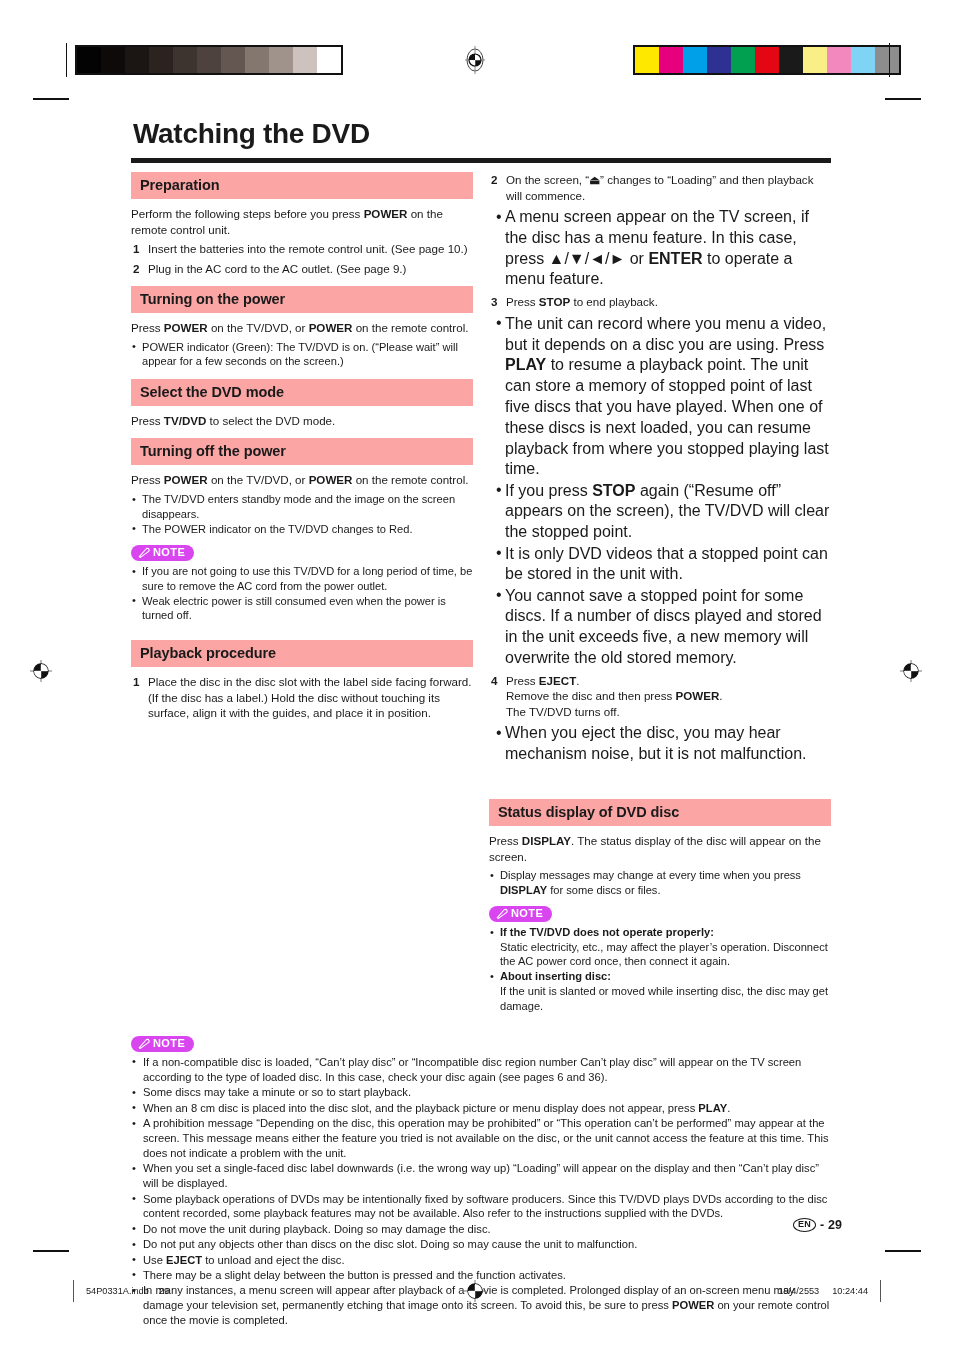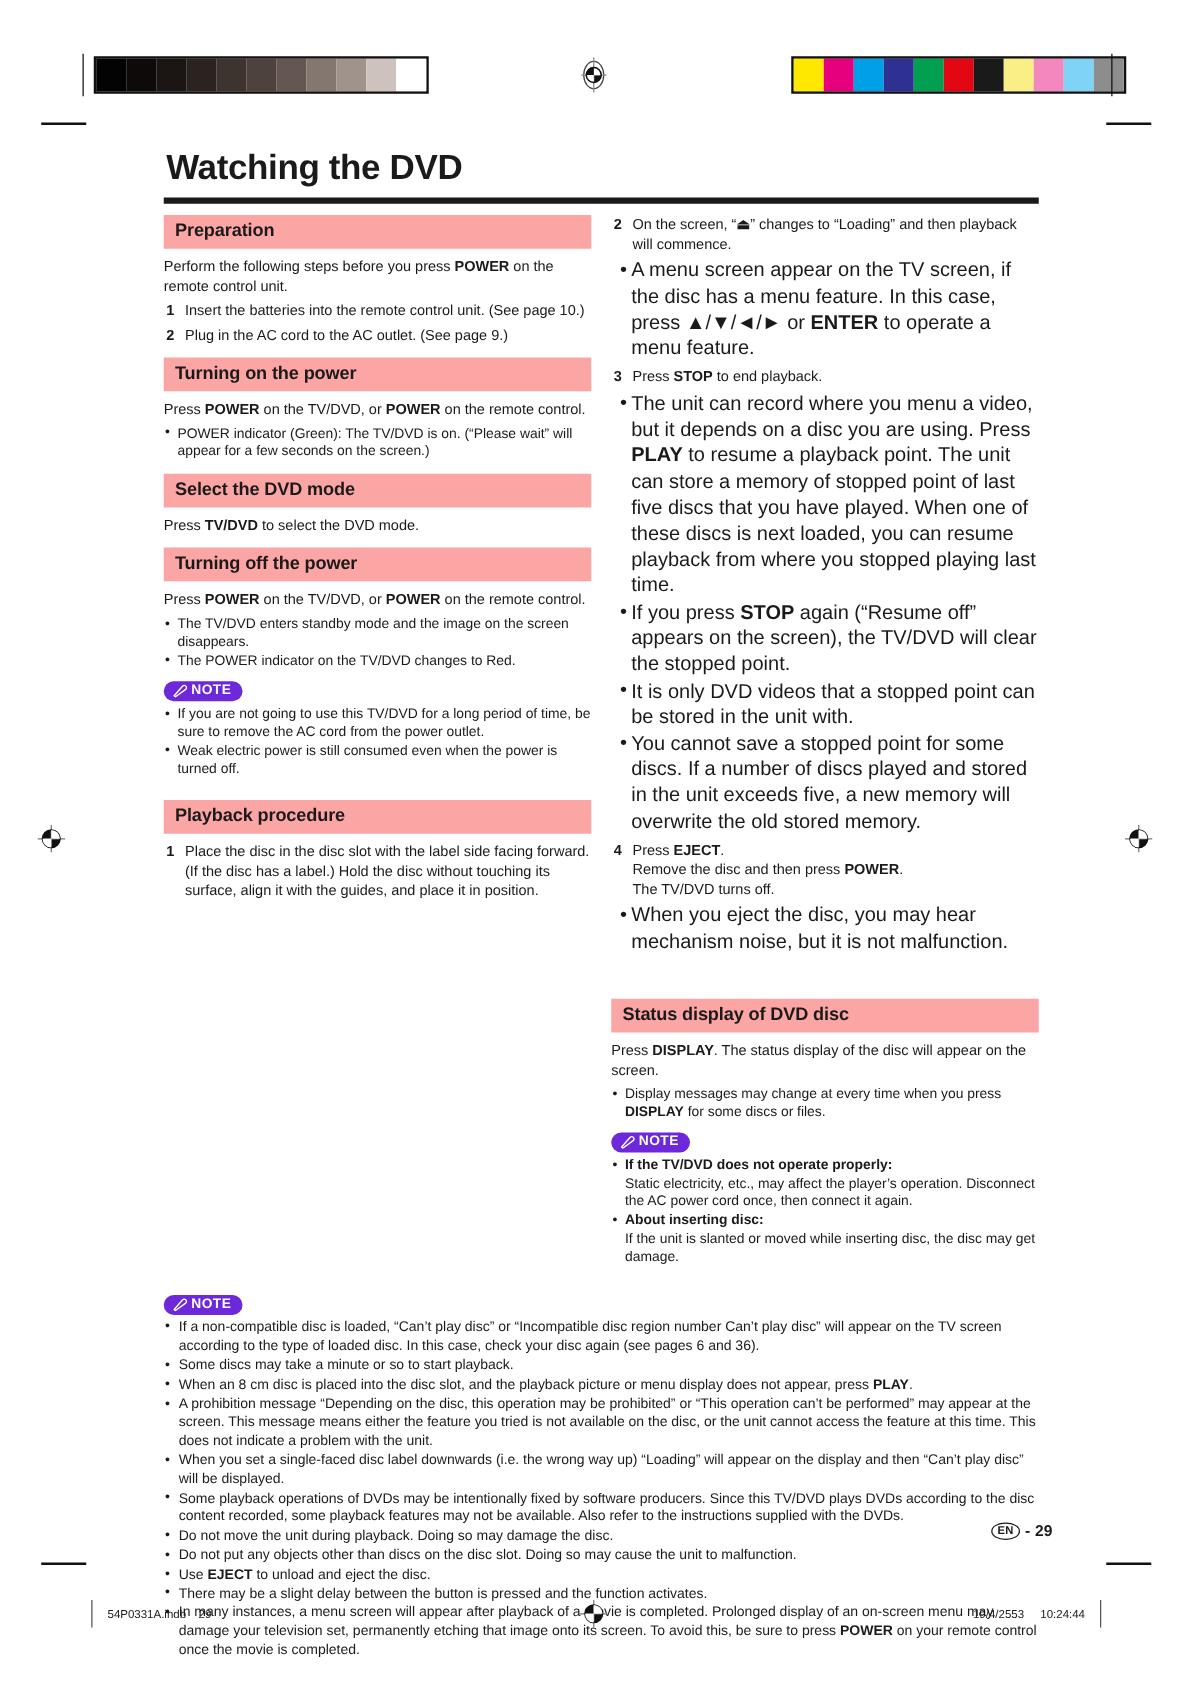"NOTE" .note-pill { background: #6d28d9 -> #d946ef }
